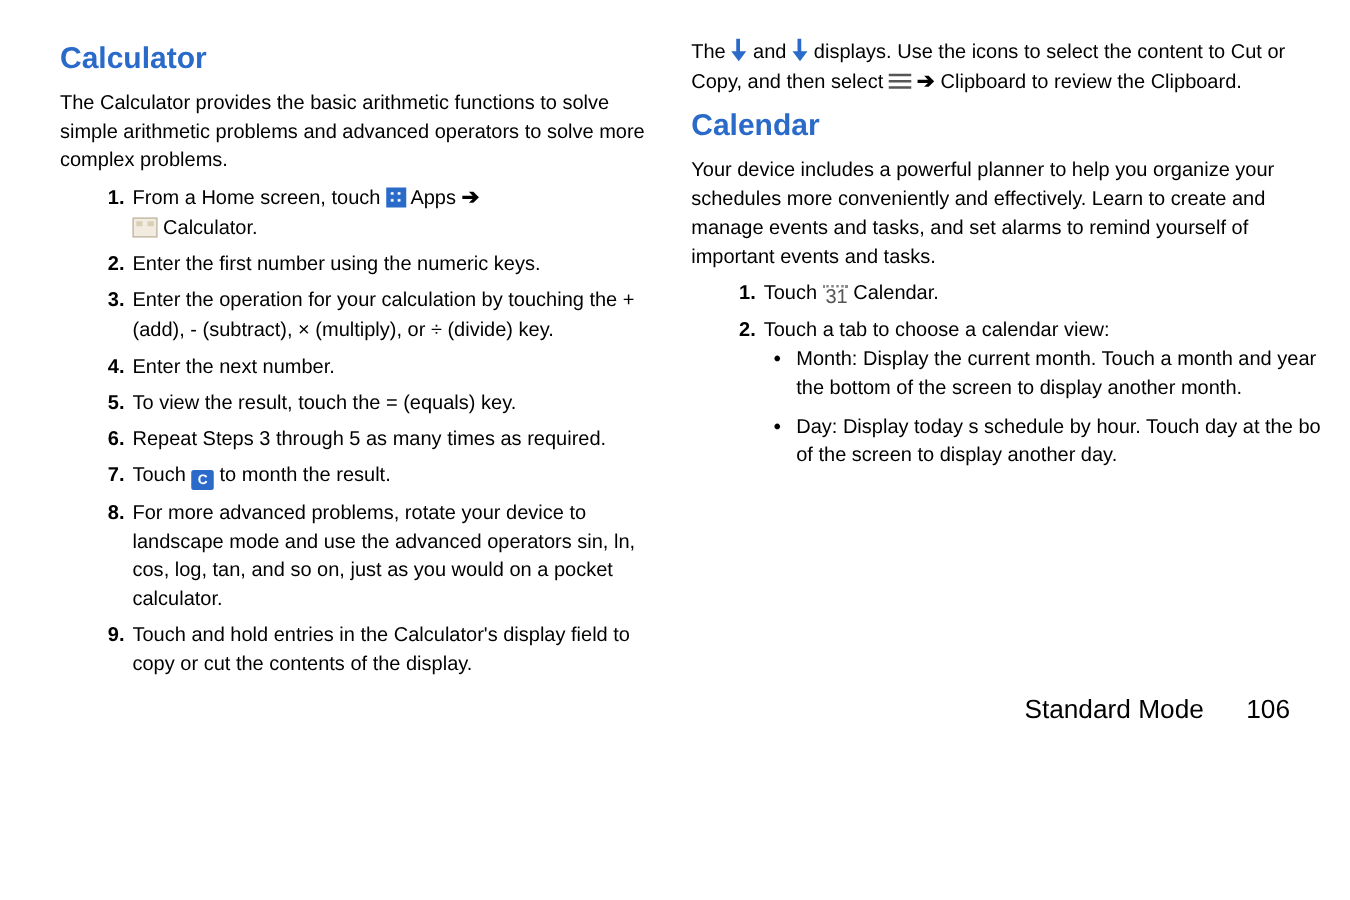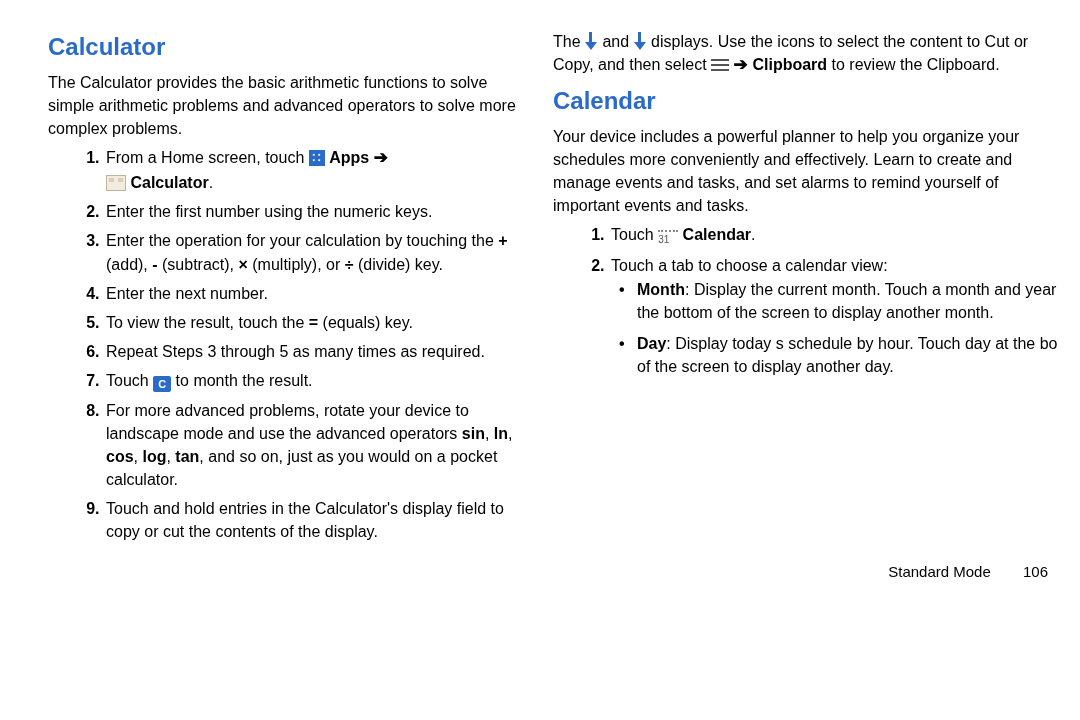"Clipboard" .bold { font-weight: bold -> normal }
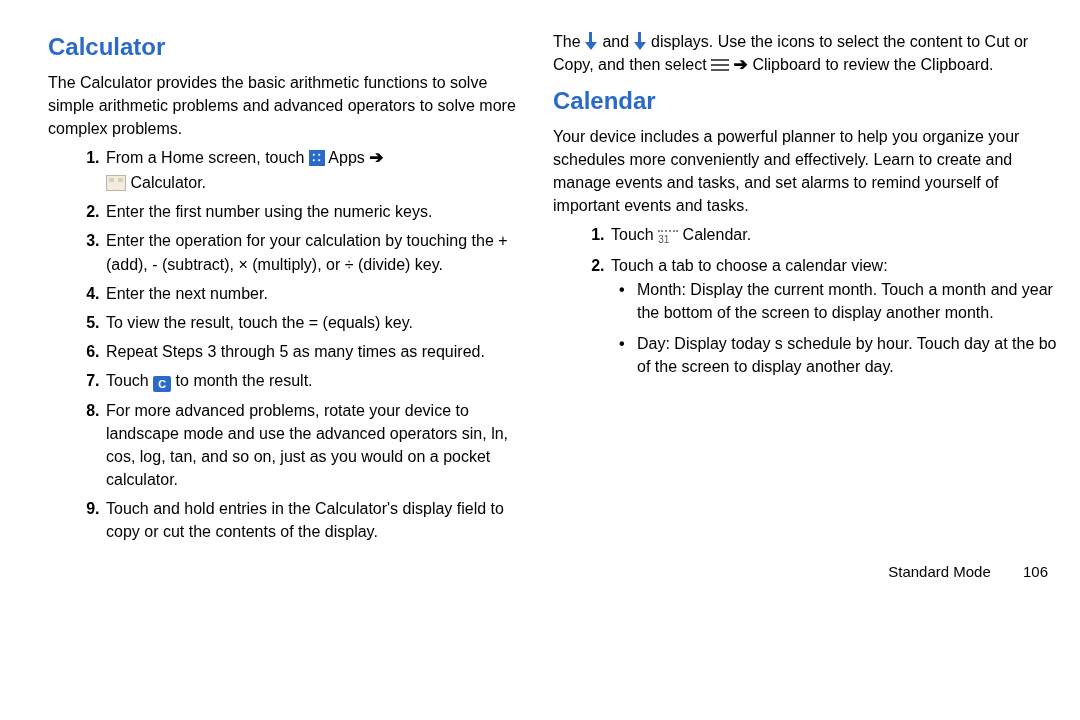"31" .cal-icon { font-size: 10px -> 16px; text-align: left -> right }
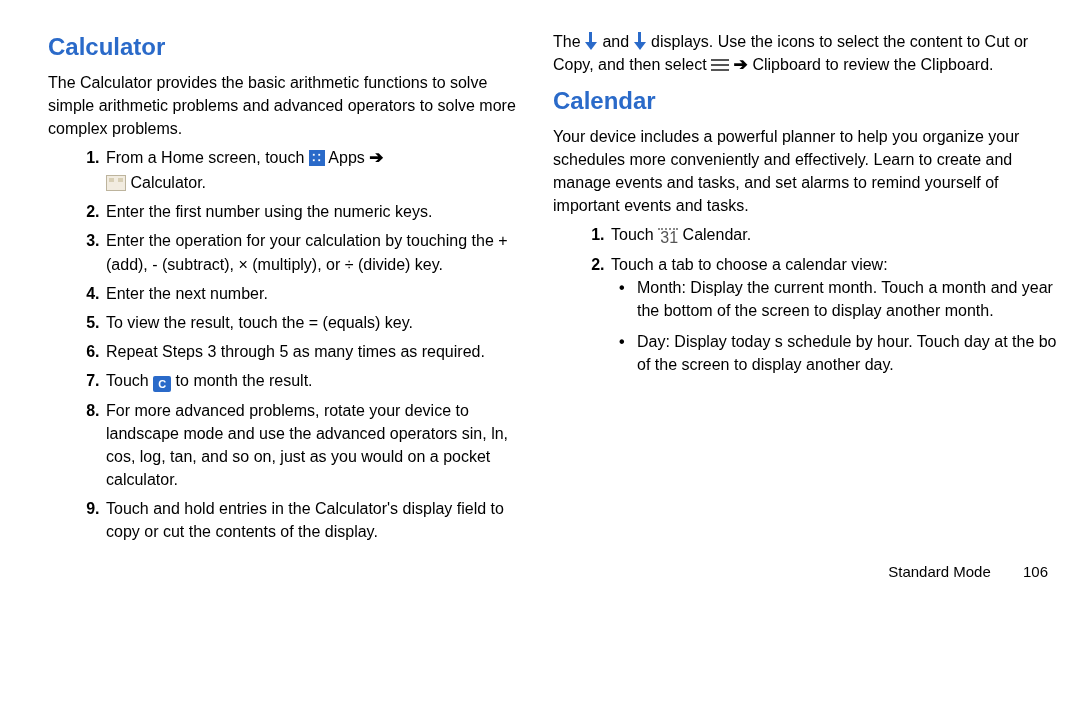"Standard Mode 106" .footer { font-size: 15px -> 21px; right: 32px -> 48px }
